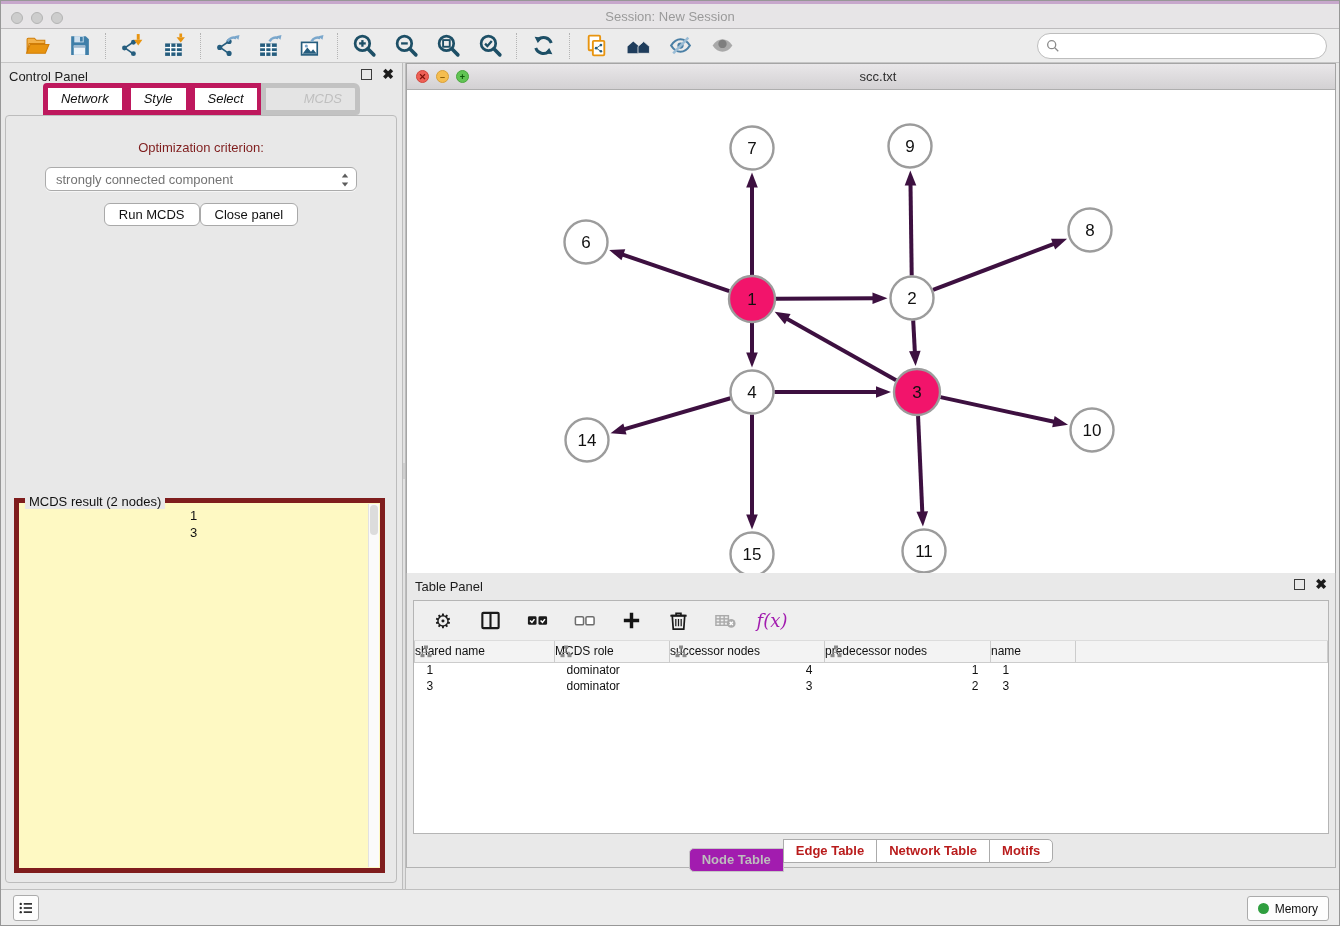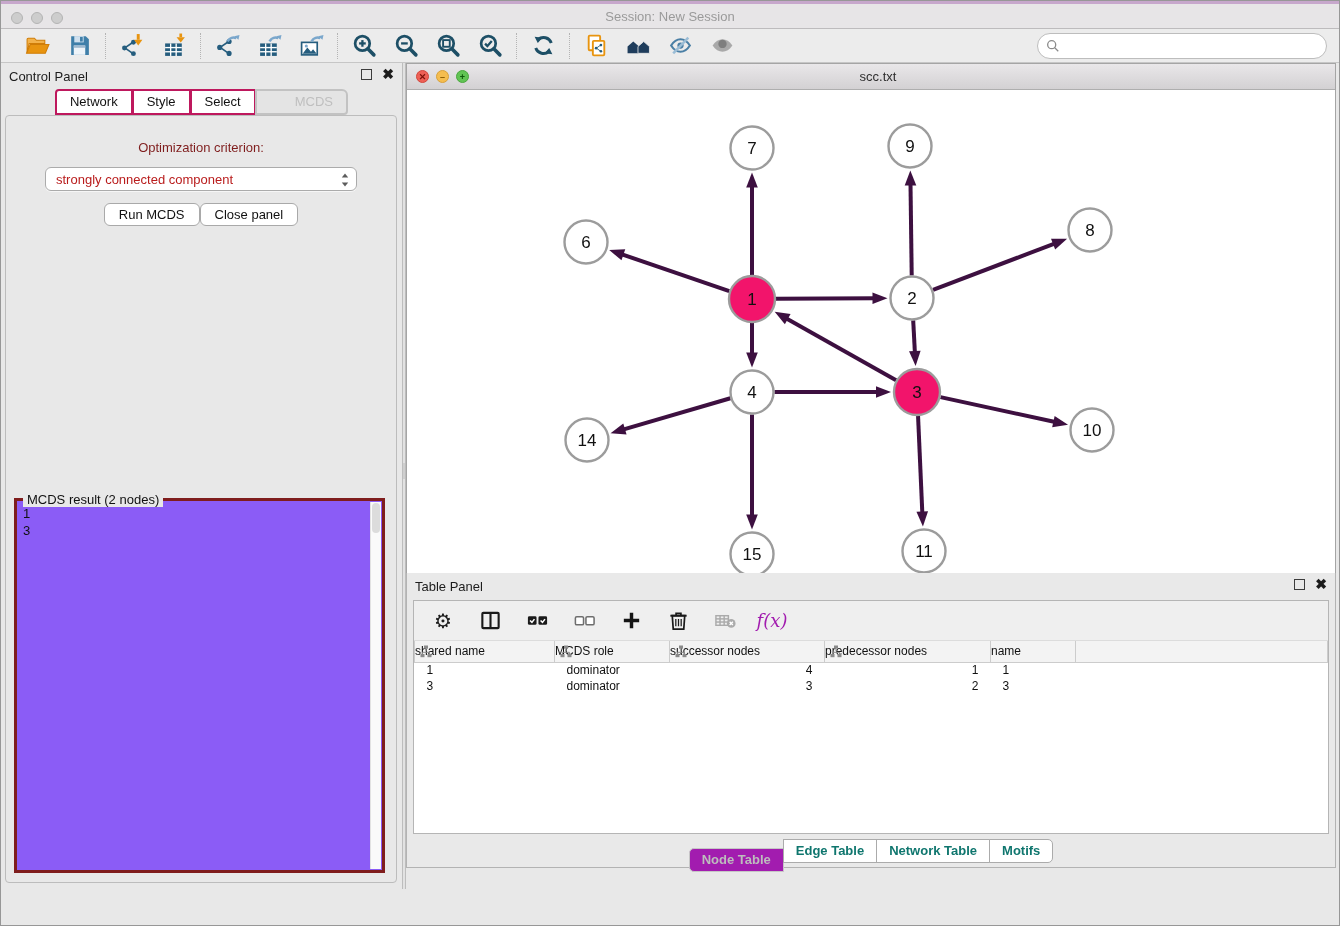"Network" .tab { border: 2px solid #be185d -> 5px solid #be185d; font-style: none -> italic }
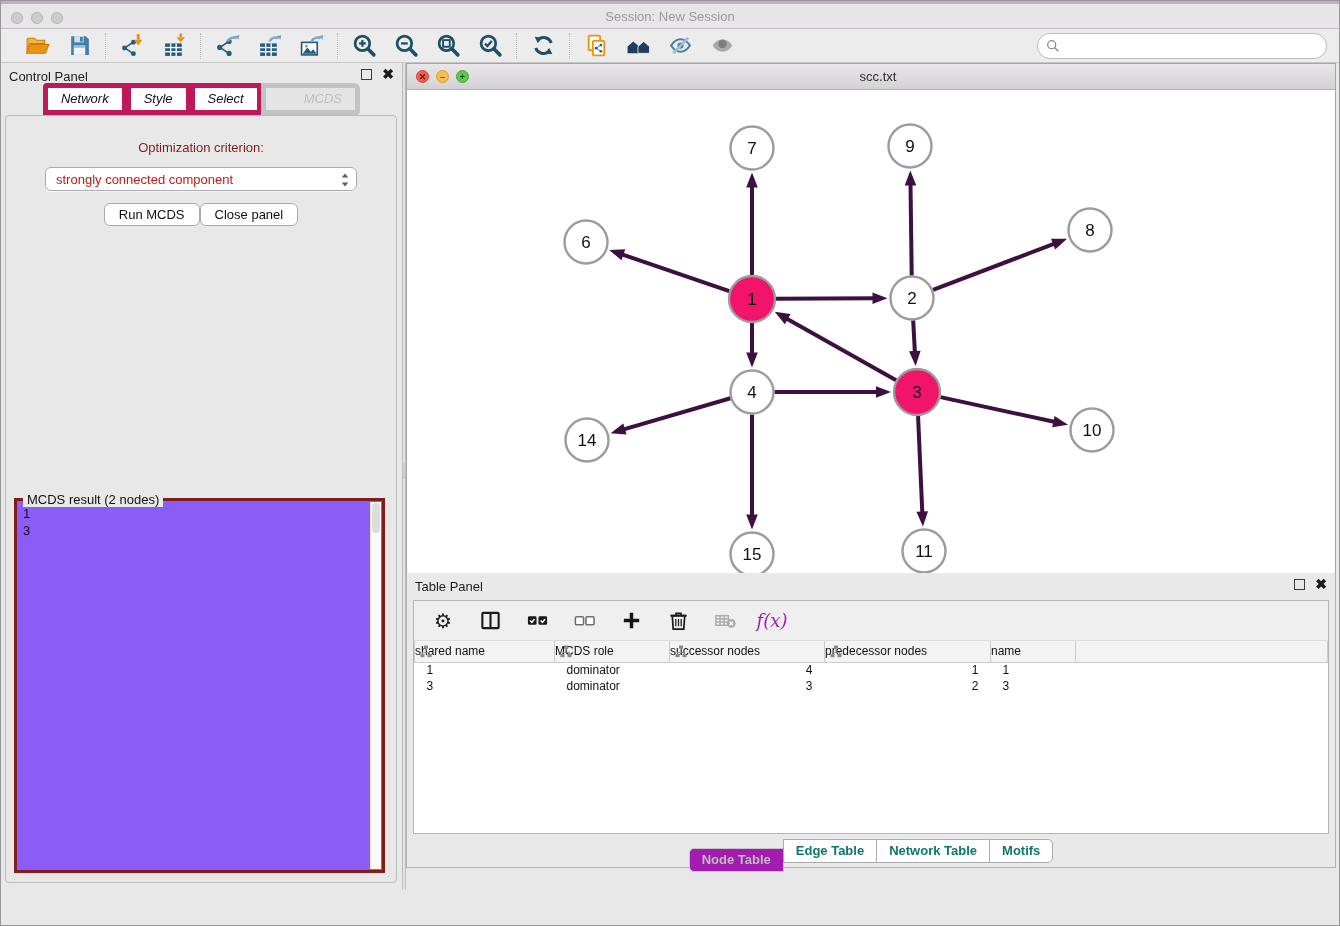"strongly connected component" .combo { color: #b91c1c -> #737373 }
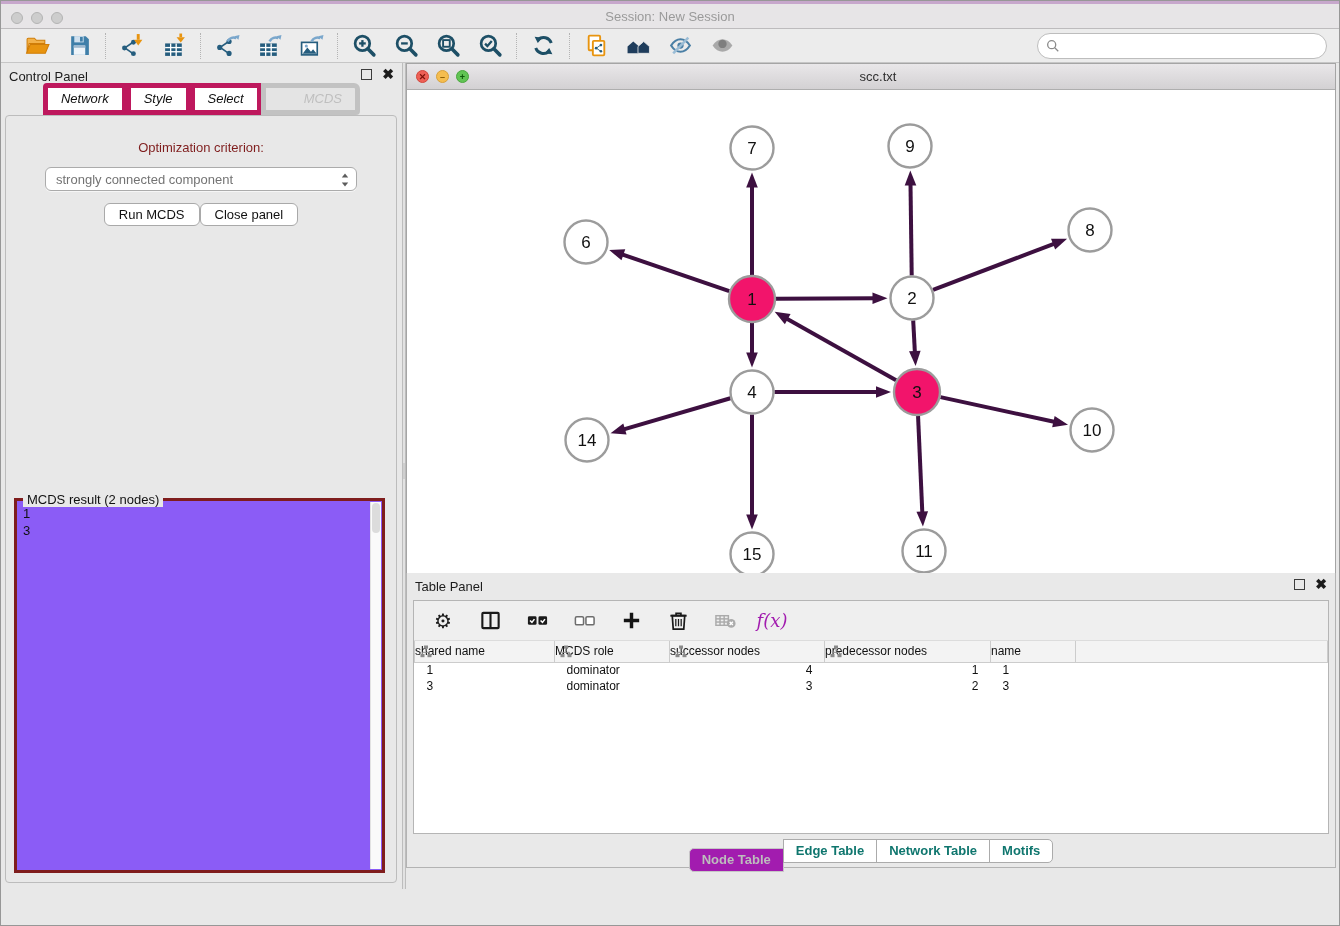"MCDS result (2 nodes)" .result-group { background: #8b5cf6 -> #fef9c3; border: 3px solid #7f1d1d -> 5px solid #7f1d1d; text-align: none -> center }
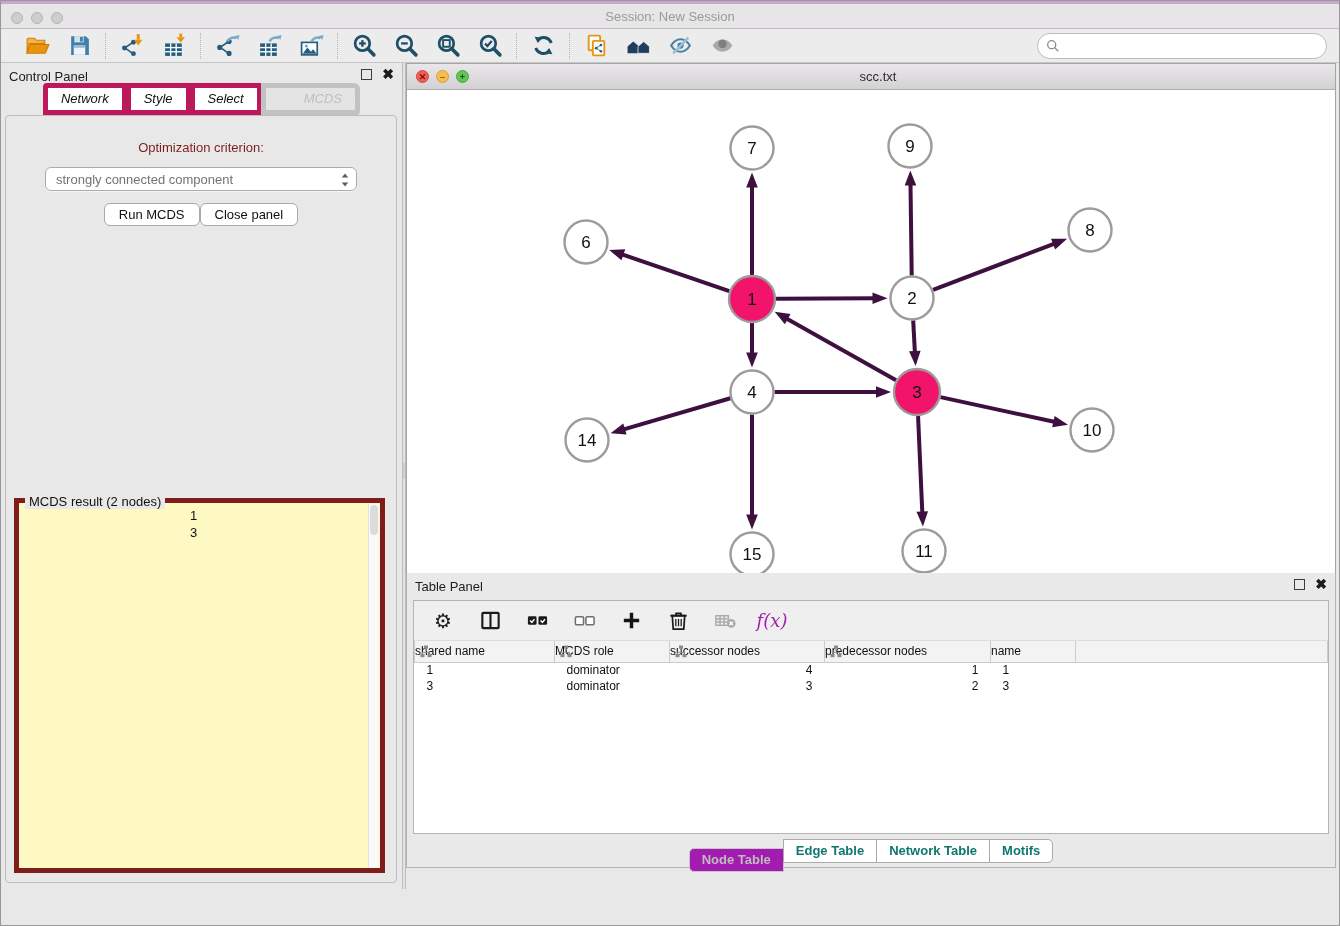"Edge Table" .btab { color: #0f766e -> #b91c1c }
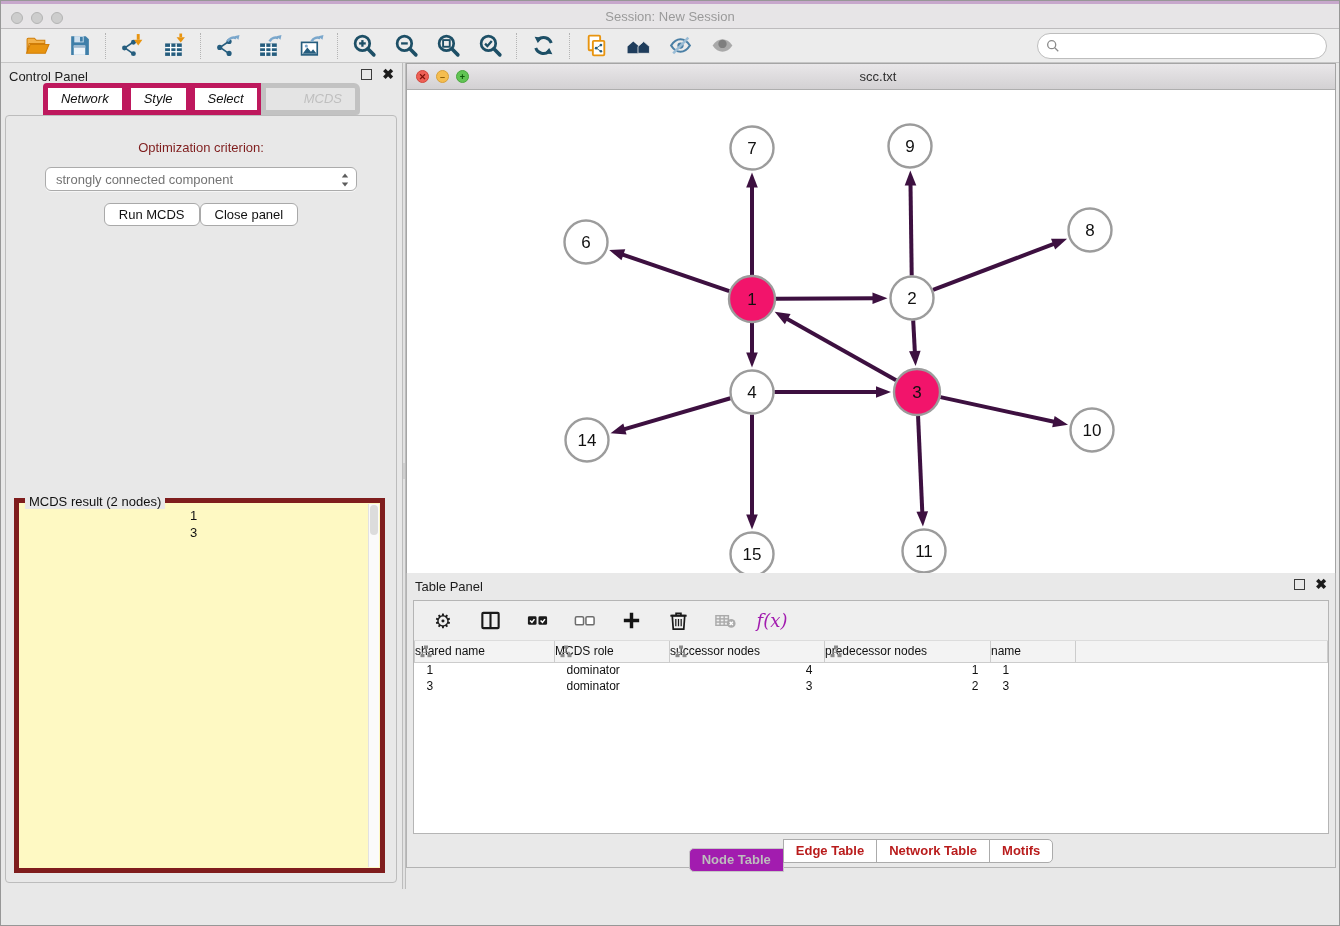"Memory" div.statusbar { html: none -> <div> <div> <svg> <g> <circle></circle> <circle></circle> <circle></circle> <rect></rect> <rect></rect> <rect></rect> </g> </svg> </div> <div> <span></span> <span>Memory</span> </div> </div> }
